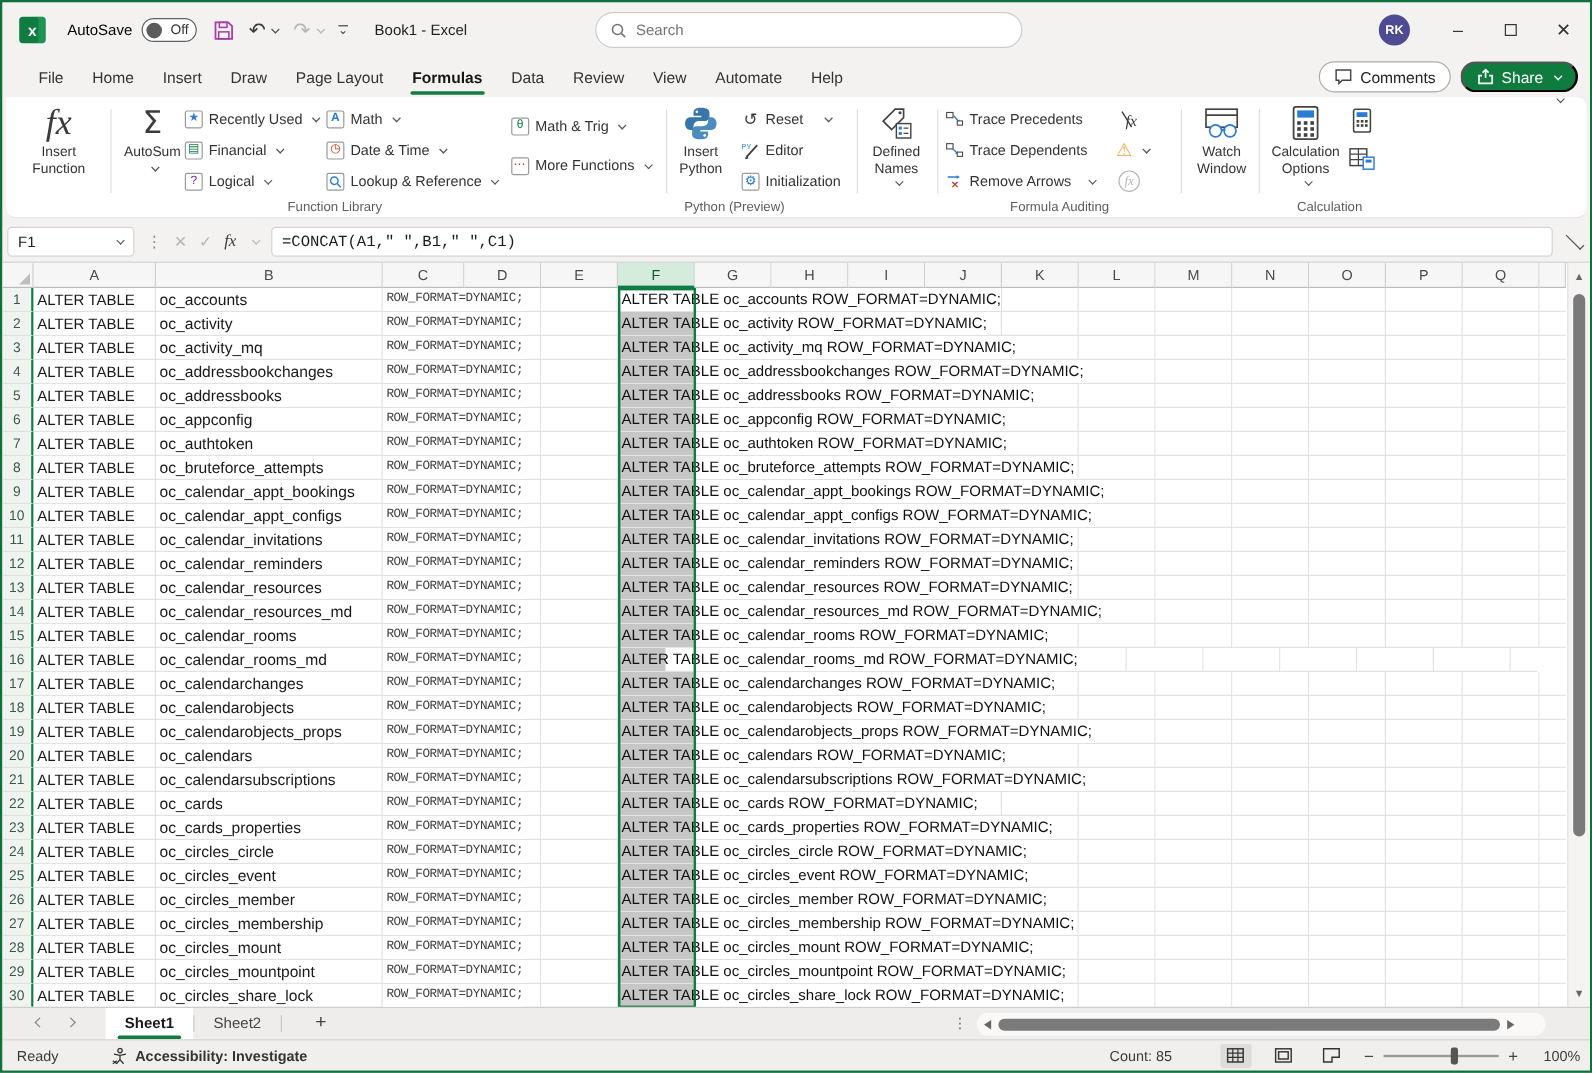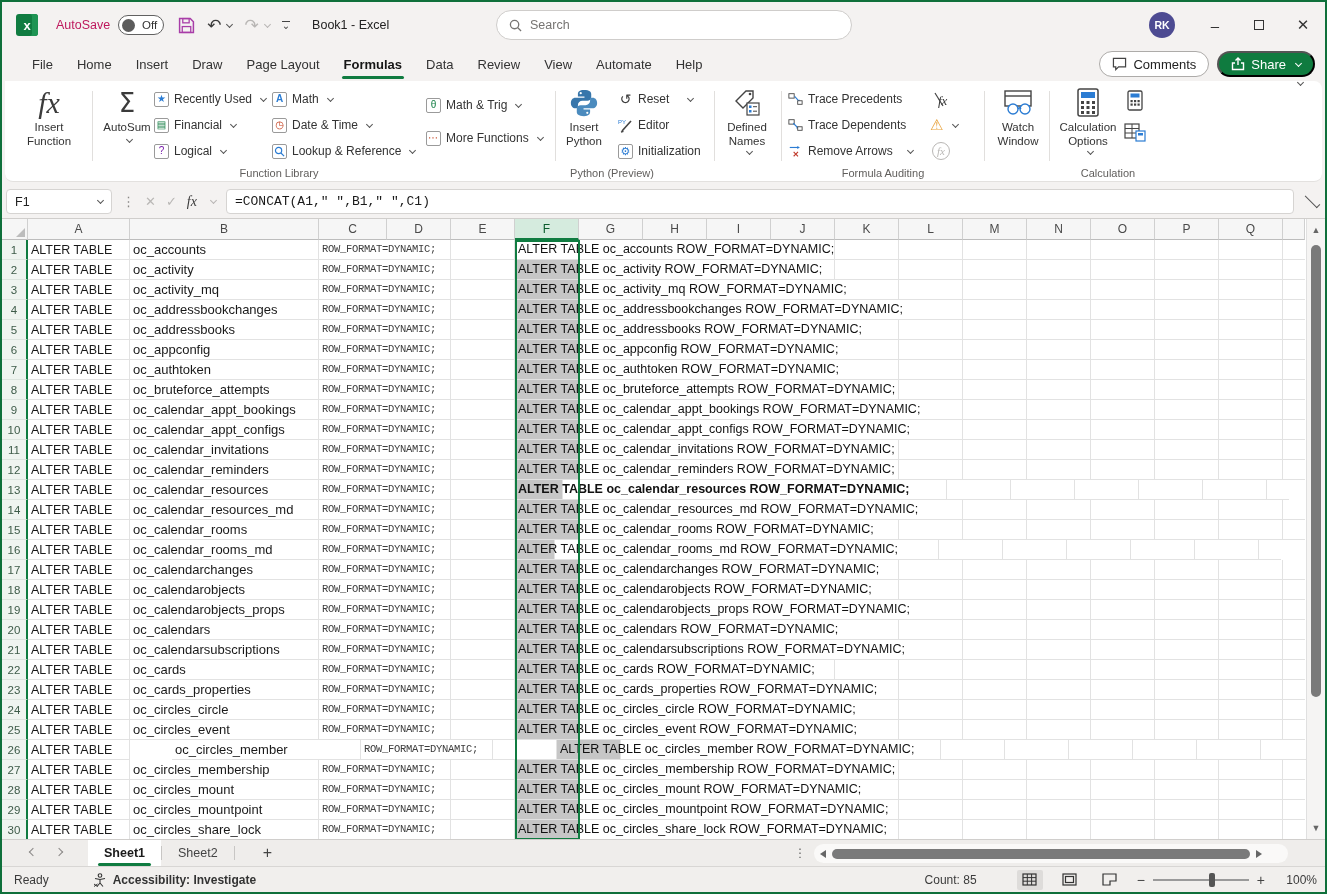"AutoSave" .autosave { color: #be185d -> #000000 }
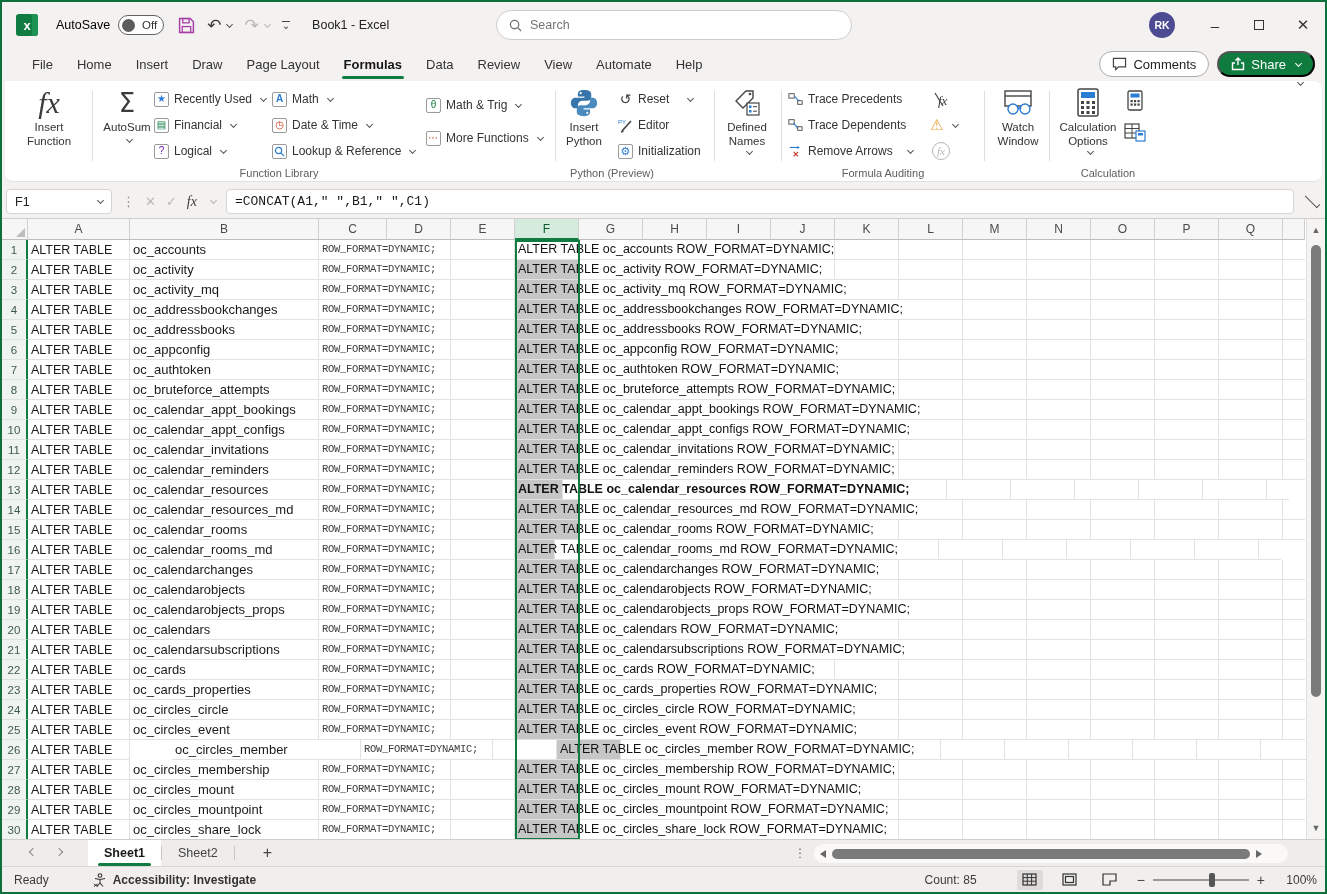"ALTER TABLE oc_calendar_resources" div.gc { font-weight: bold -> none; width: 48px -> 64px }
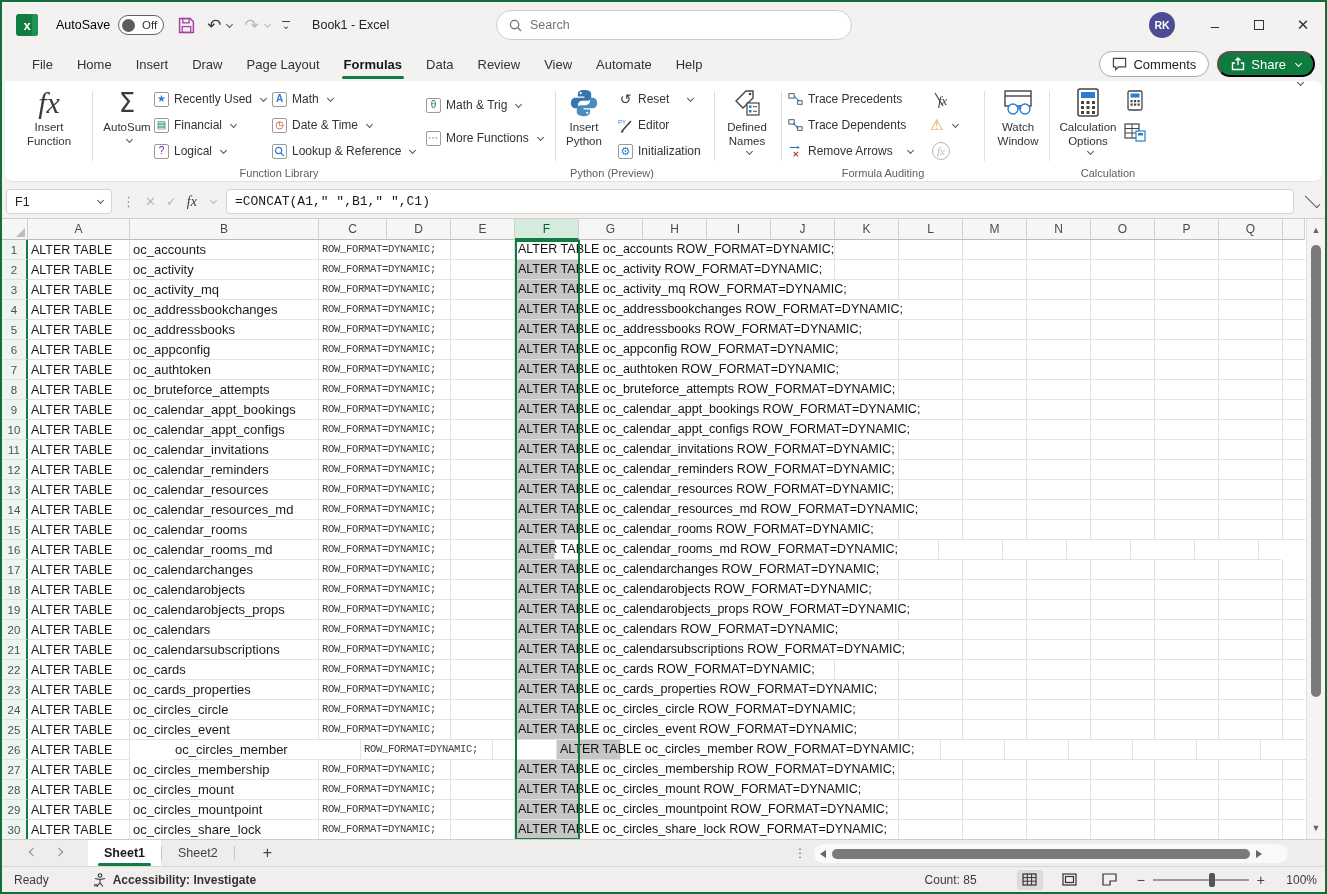"oc_circles_member" div.gc { margin-left: 42px -> none }
